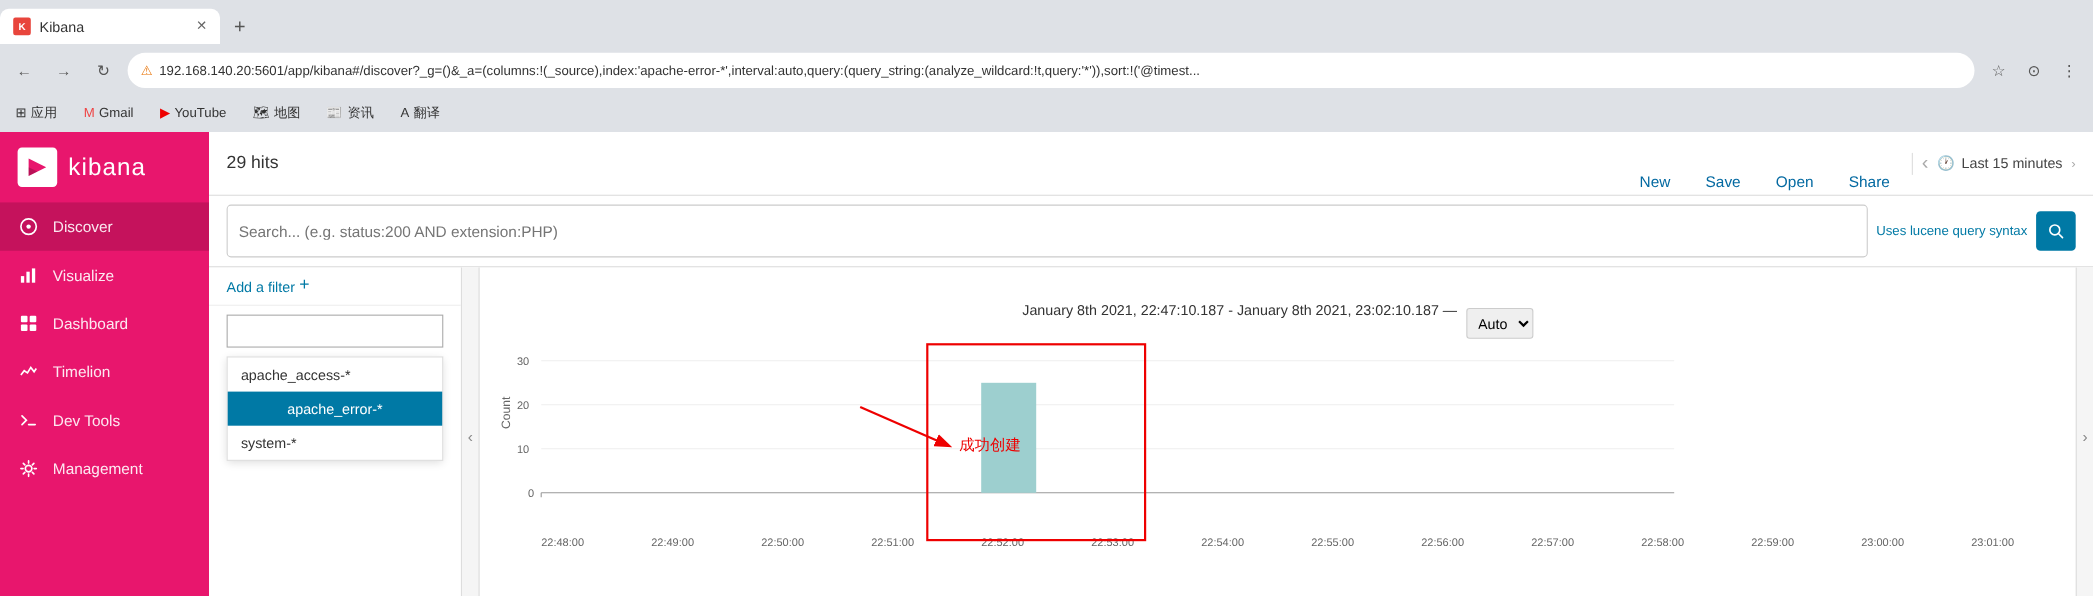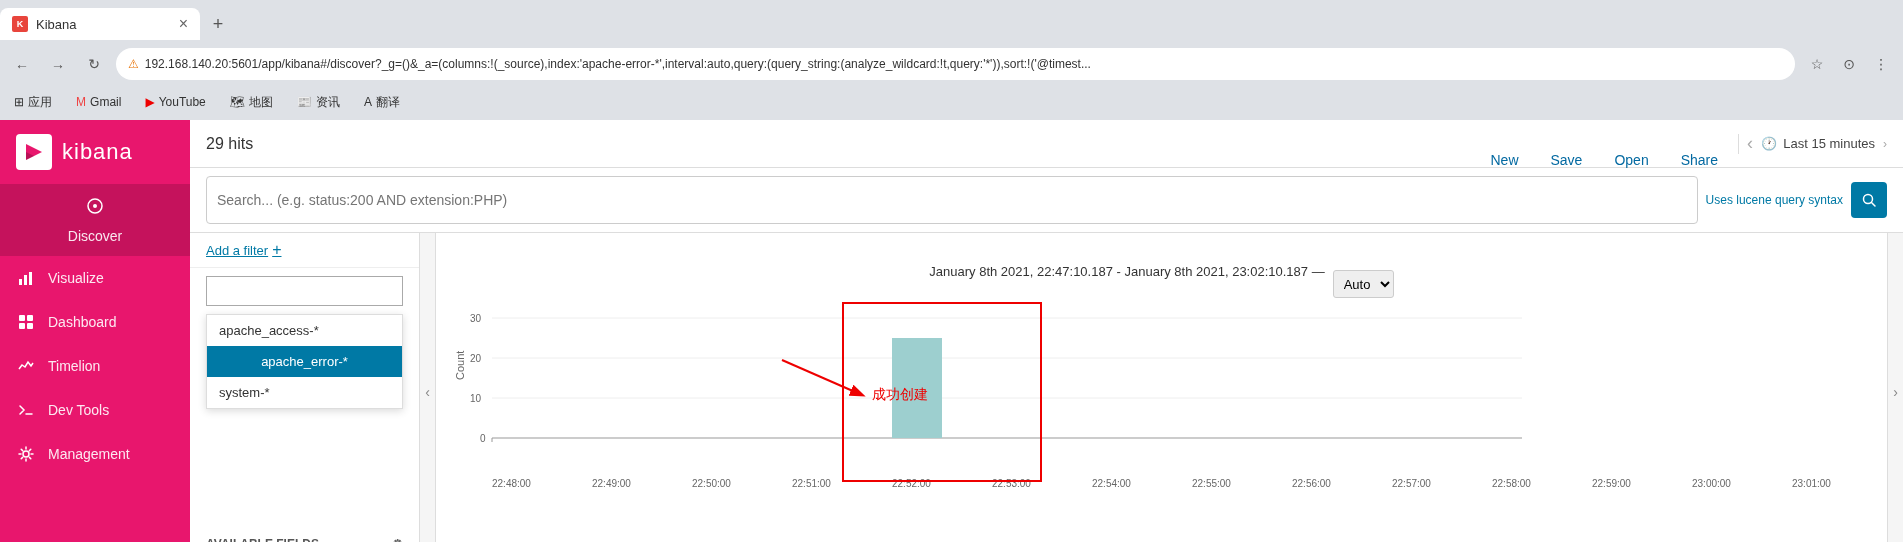"29 hits" .toolbar { height: 48px -> 58px }
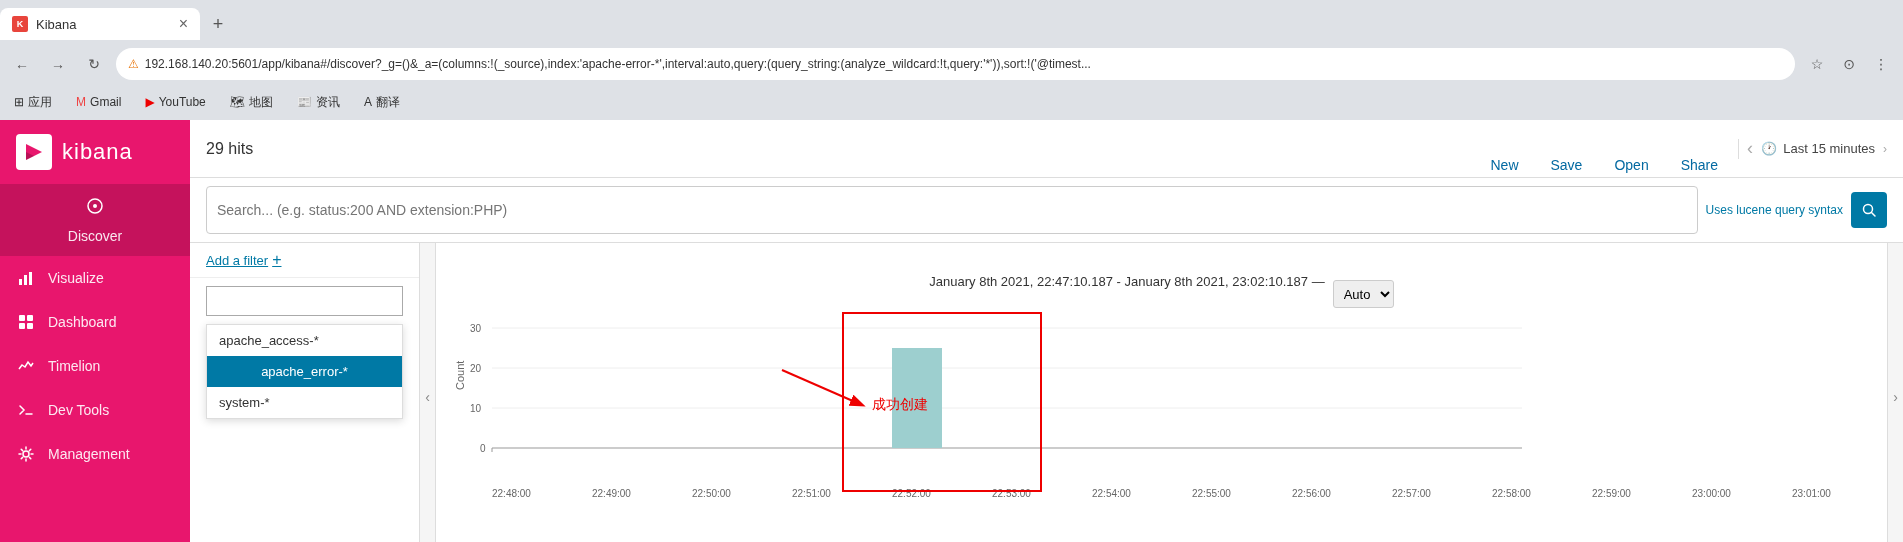"Discover" .nav-item.active { flex-direction: column -> none }
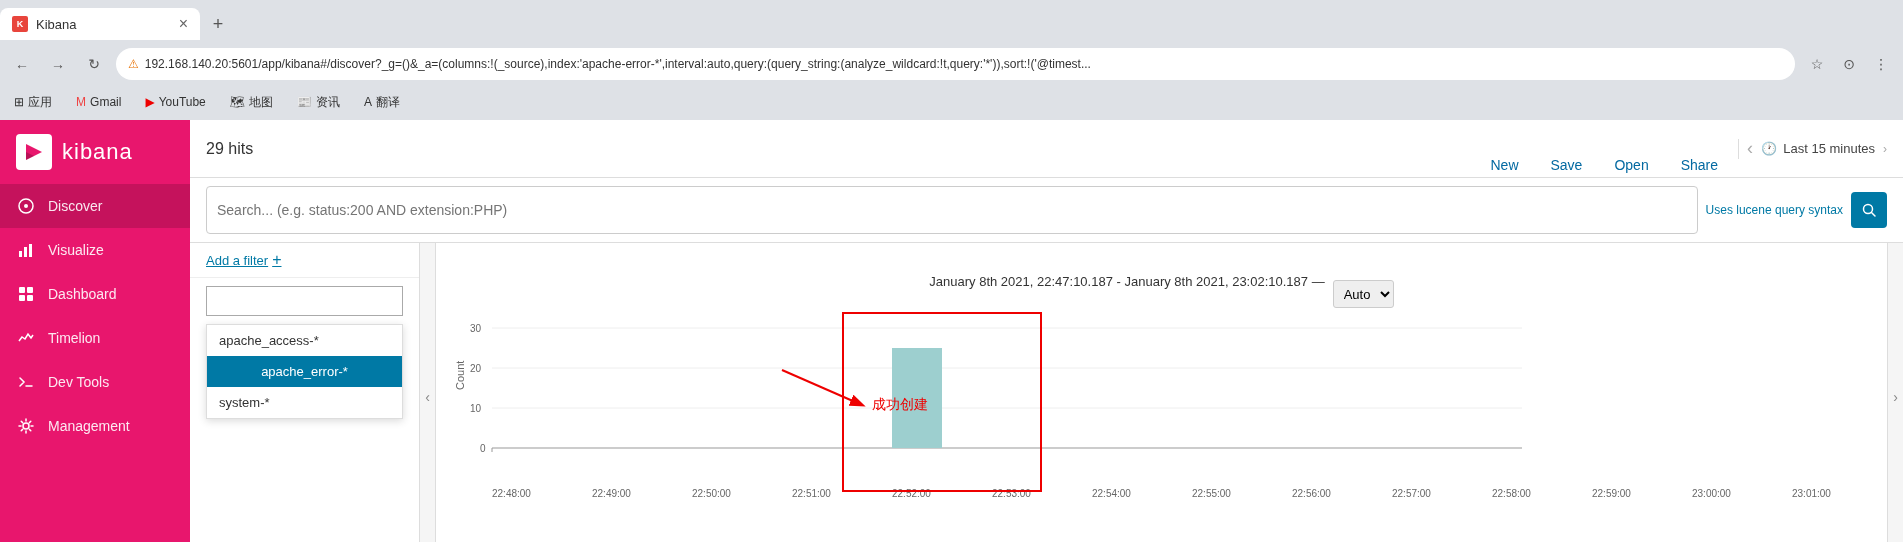"Add a filter" .add-filter { text-decoration: underline -> none }
